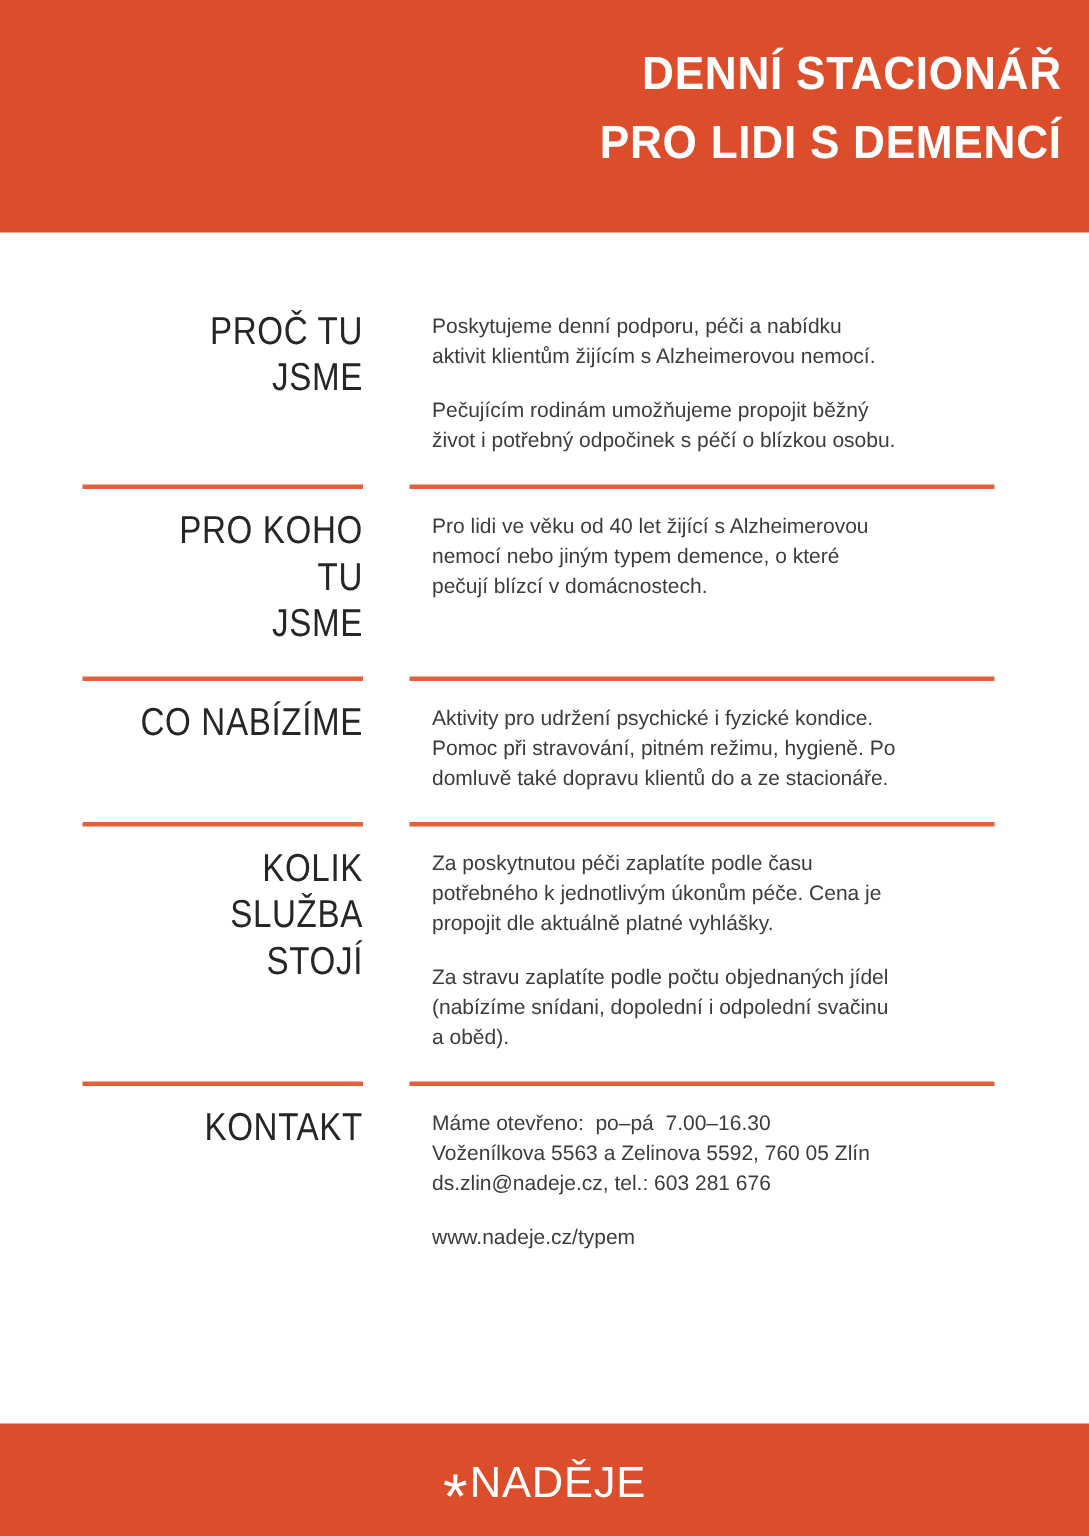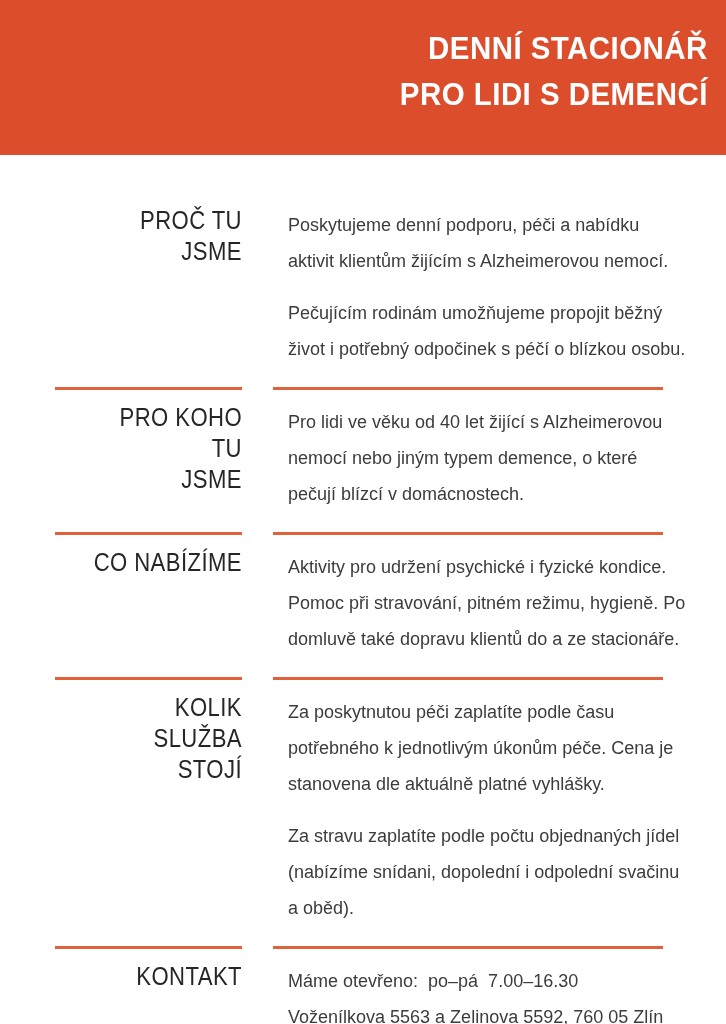"Poskytujeme denní podporu, péči a" .section-body p { font-size: 18px -> 14px; line-height: 36px -> 20px }
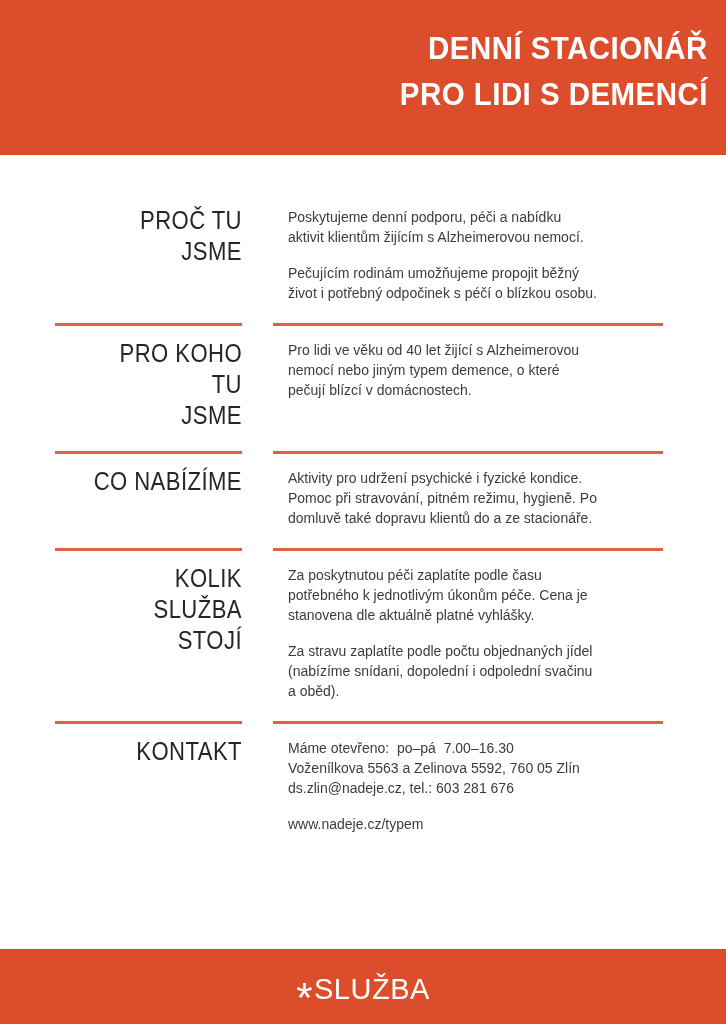"Za poskytnutou péči zaplatíte podle" p { text: stanovena -> propojit }
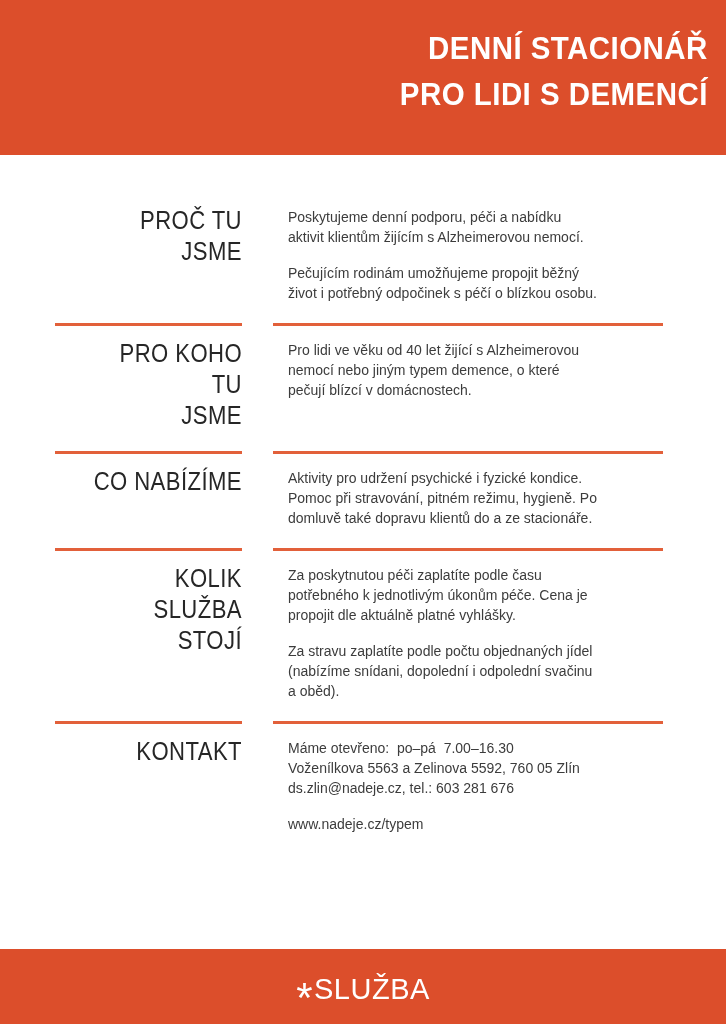"SLUŽBA" span { text: SLUŽBA -> NADĚJE }
